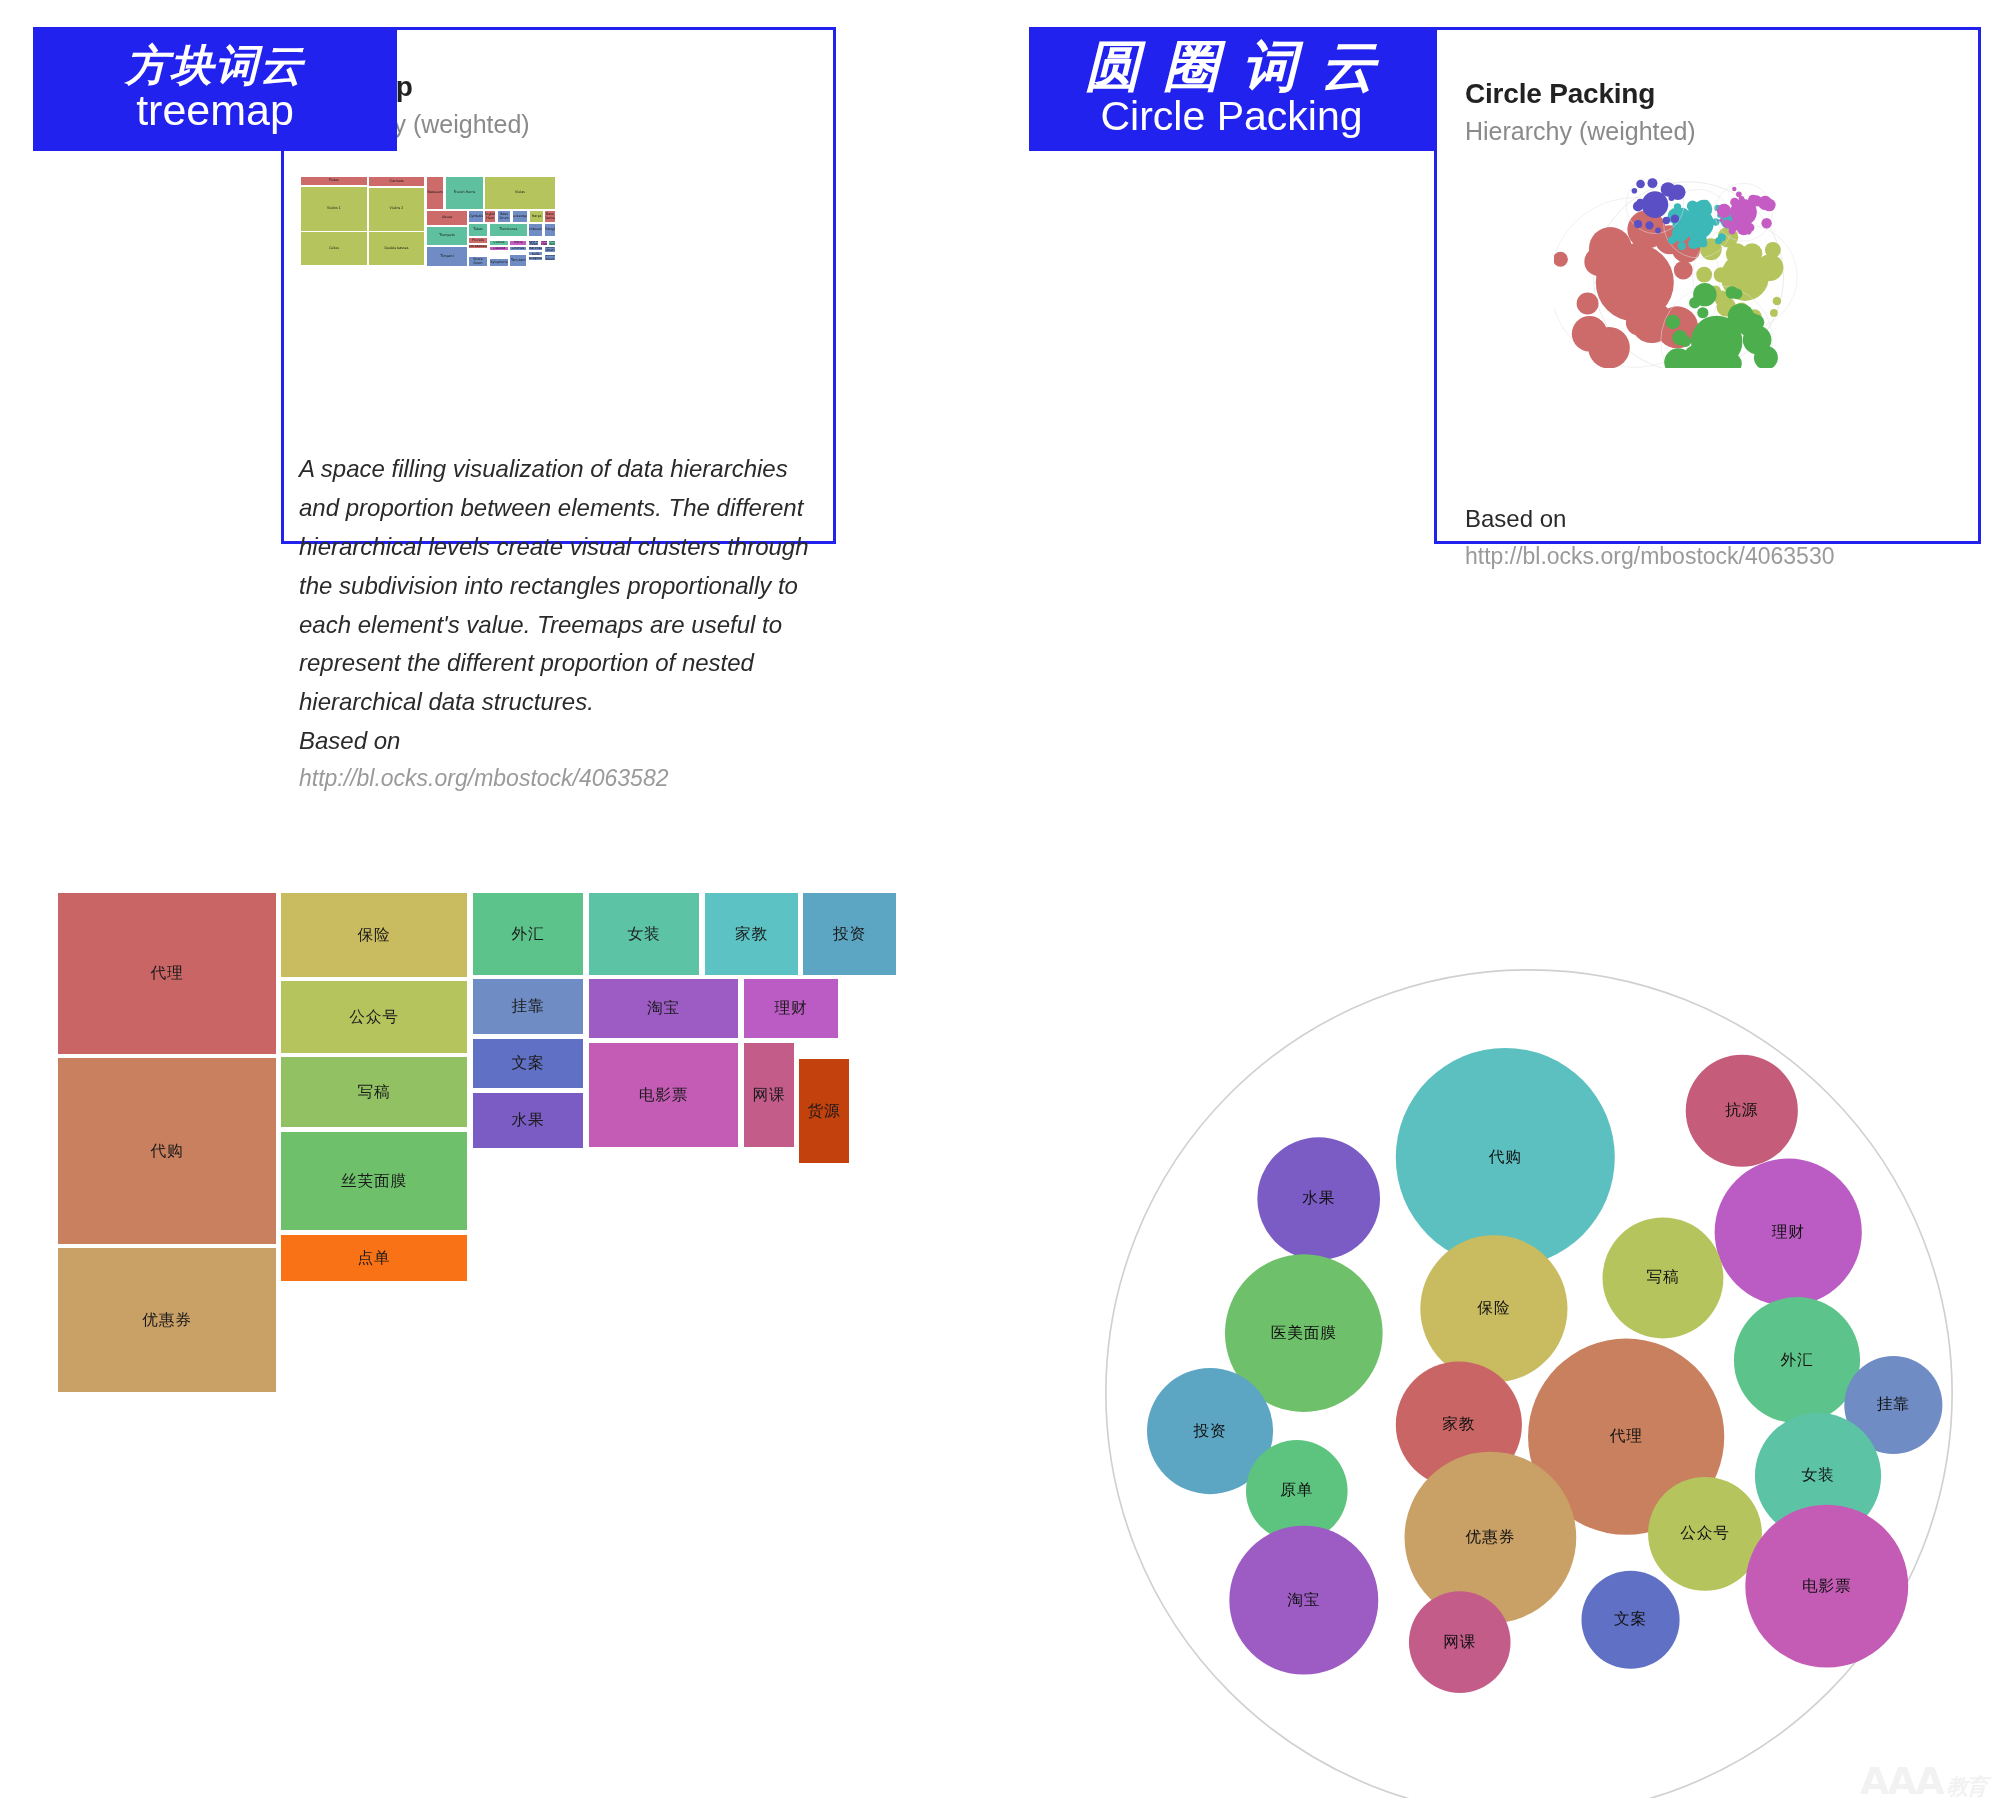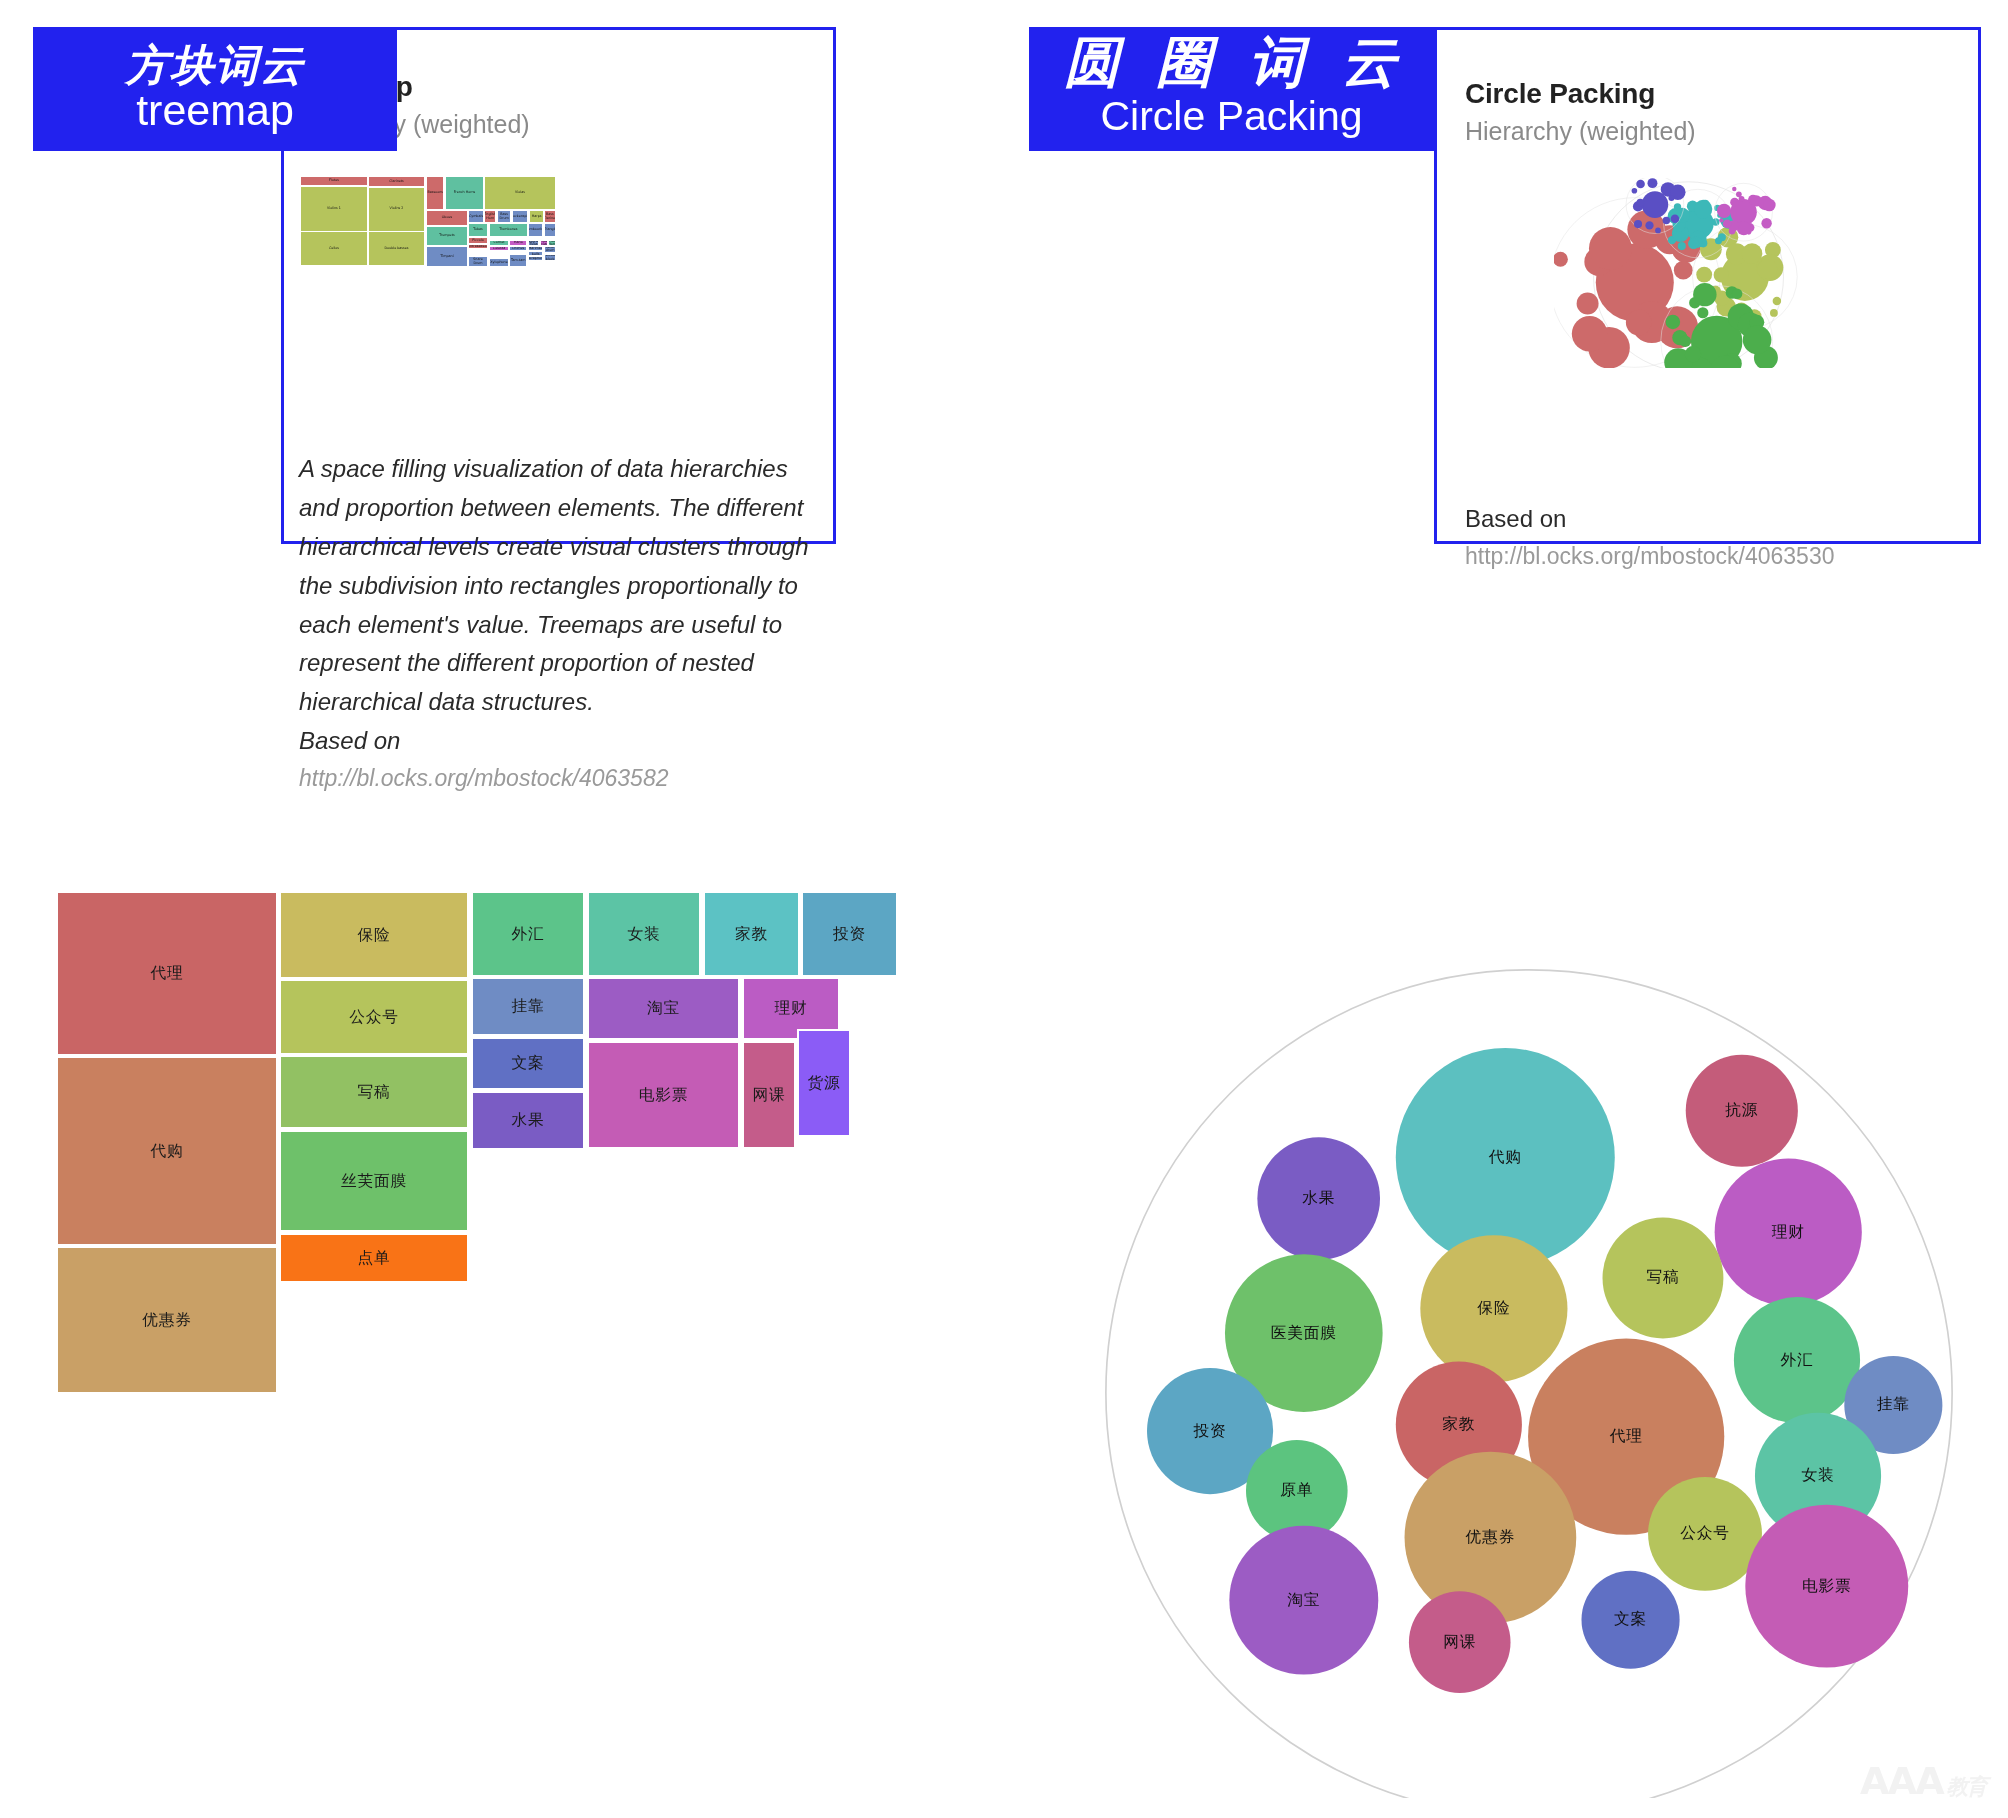"圆 圈 词 云" div.badge-cn { font-family: Liberation Mono, monospace -> none }
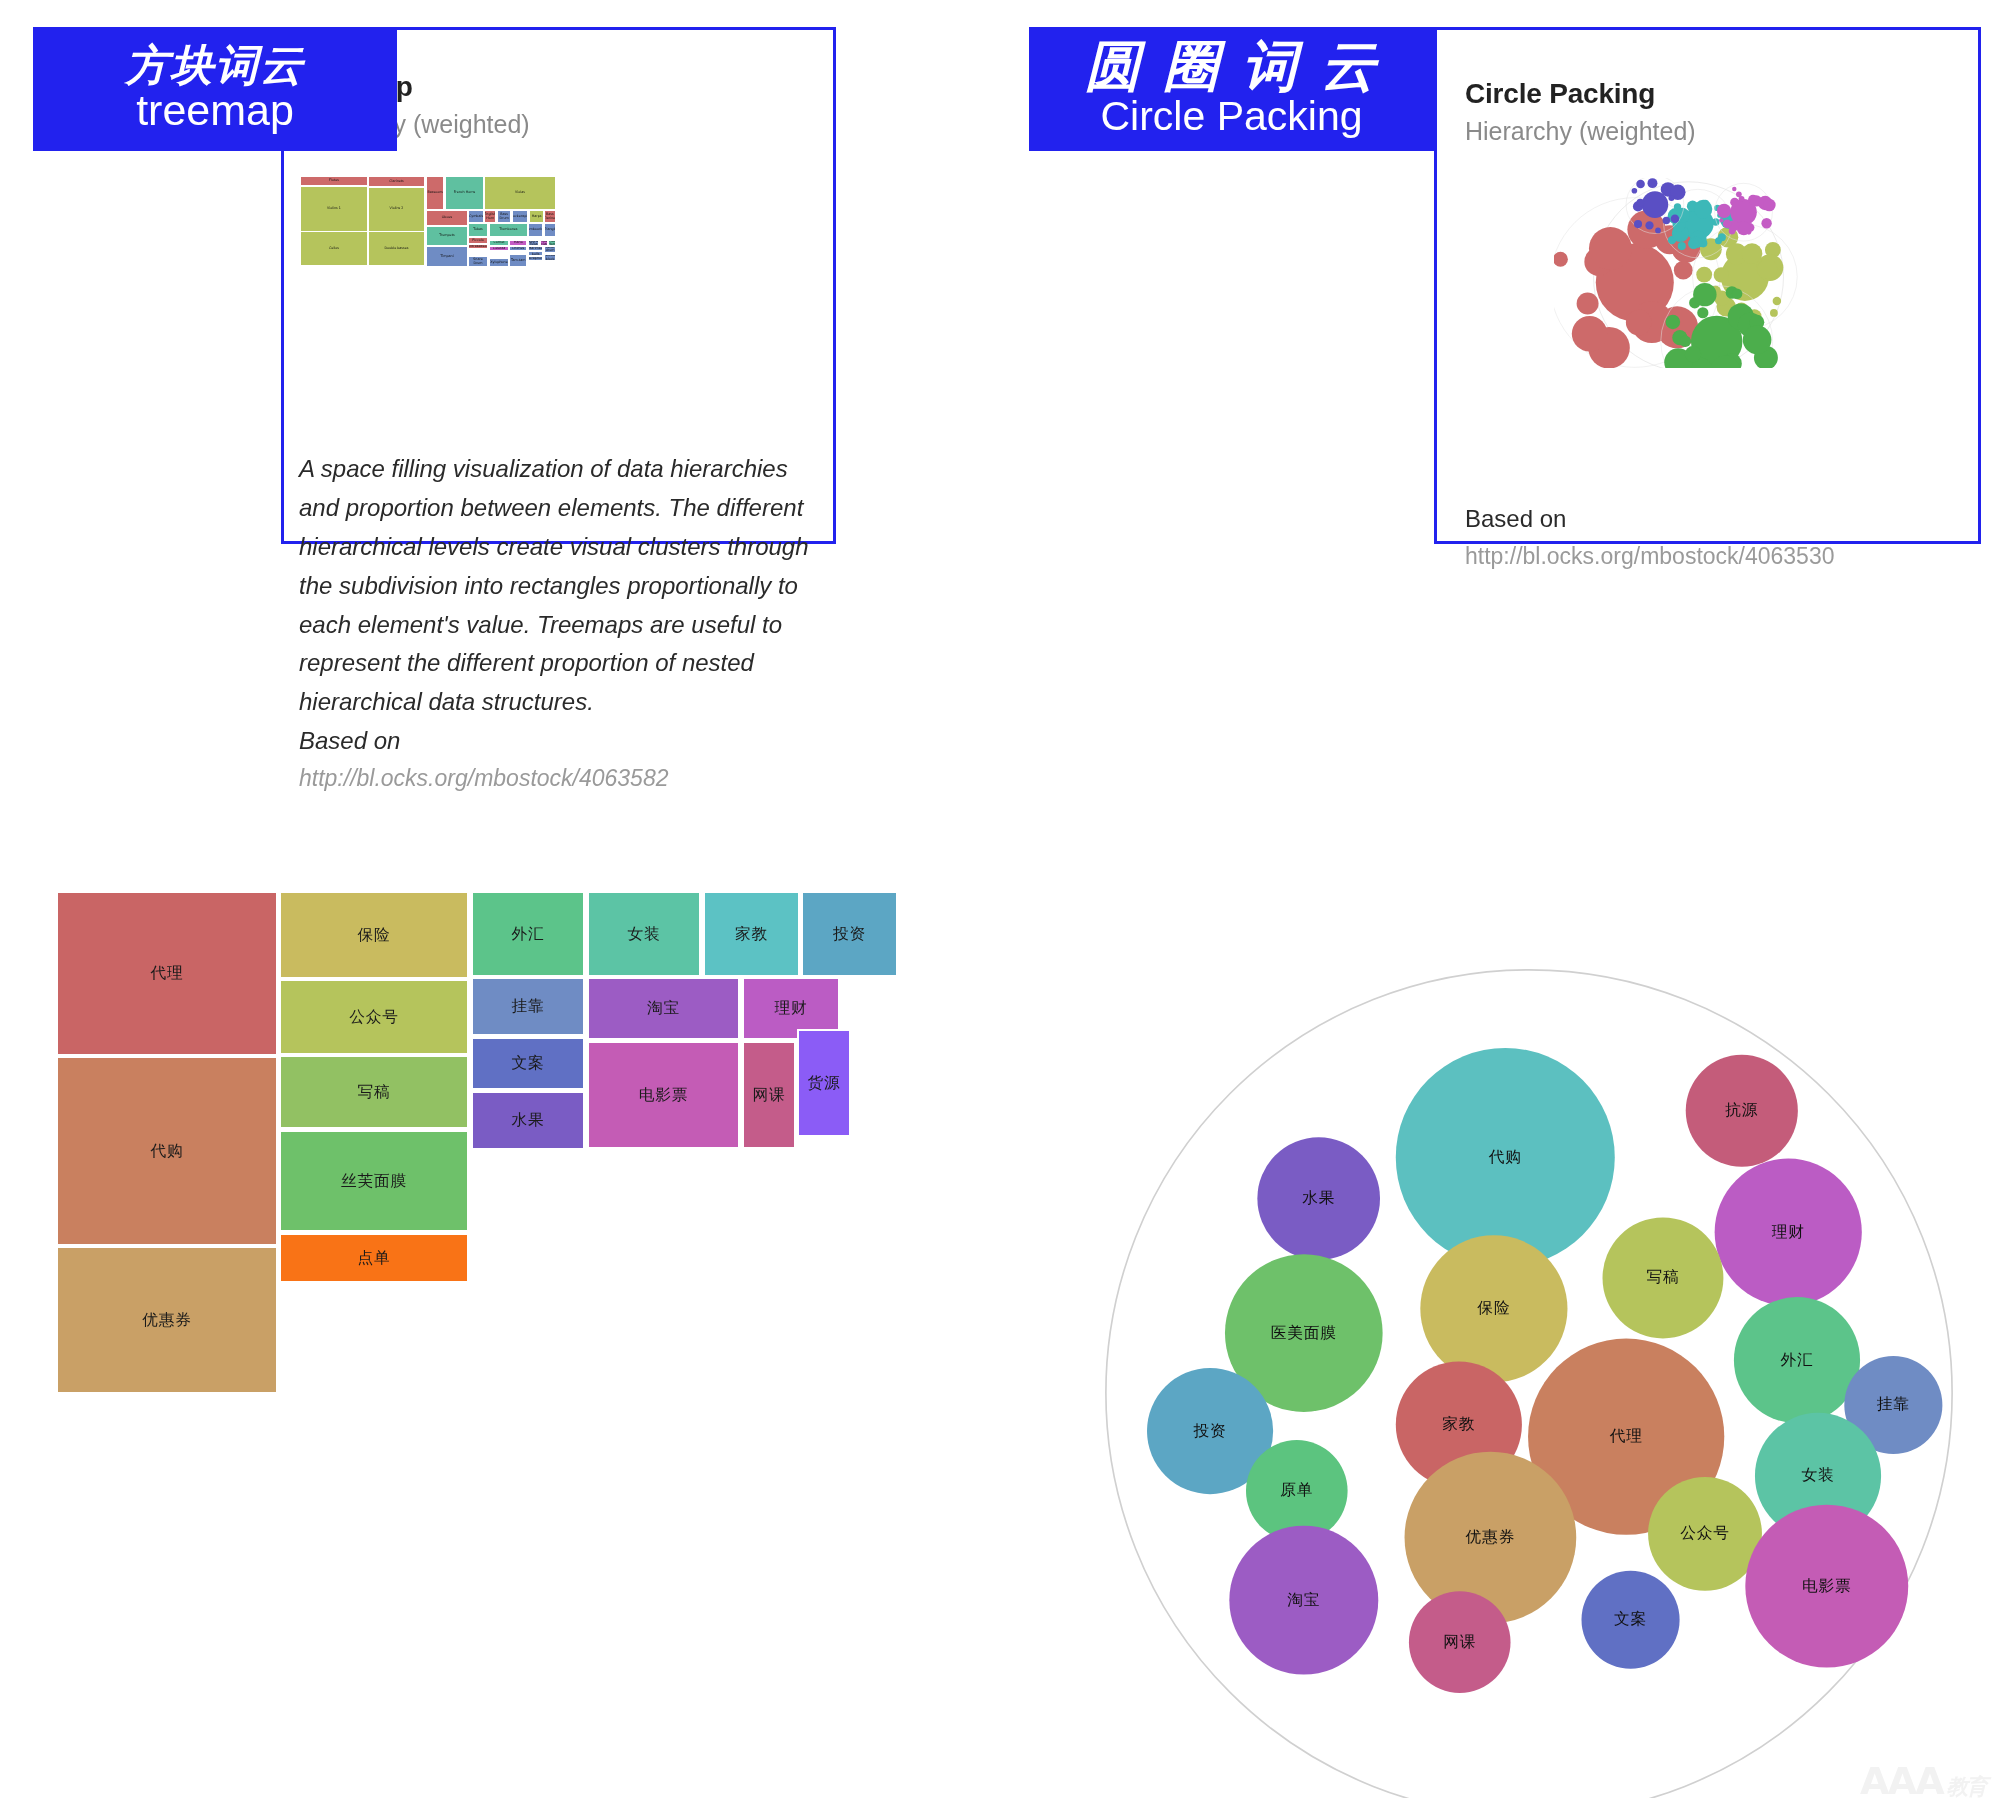"货源" div.tm-cell { background: #8b5cf6 -> #c2410c; top: 138px -> 166px }
